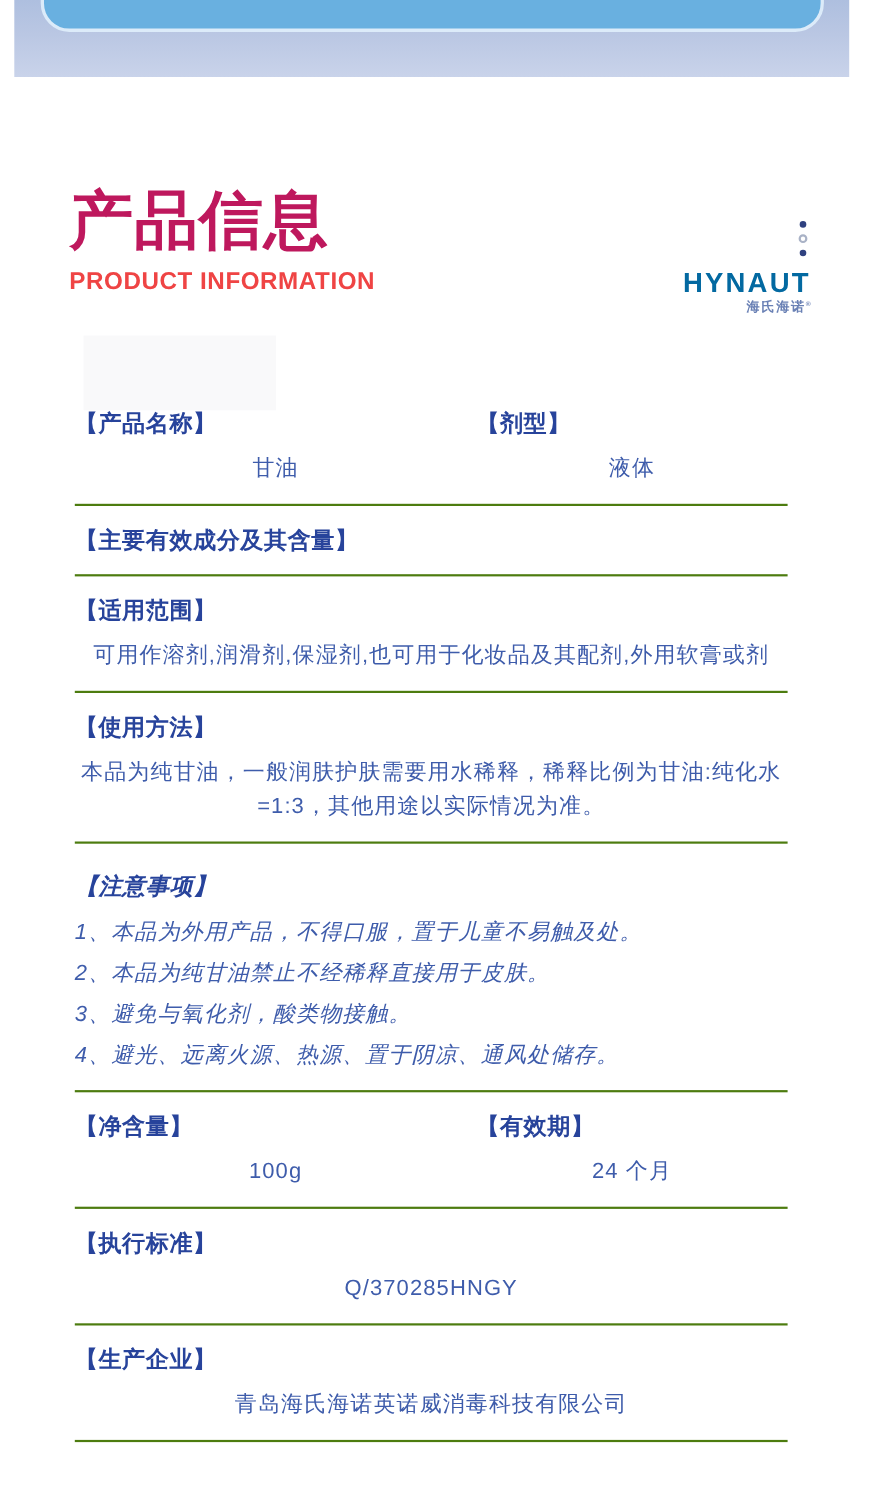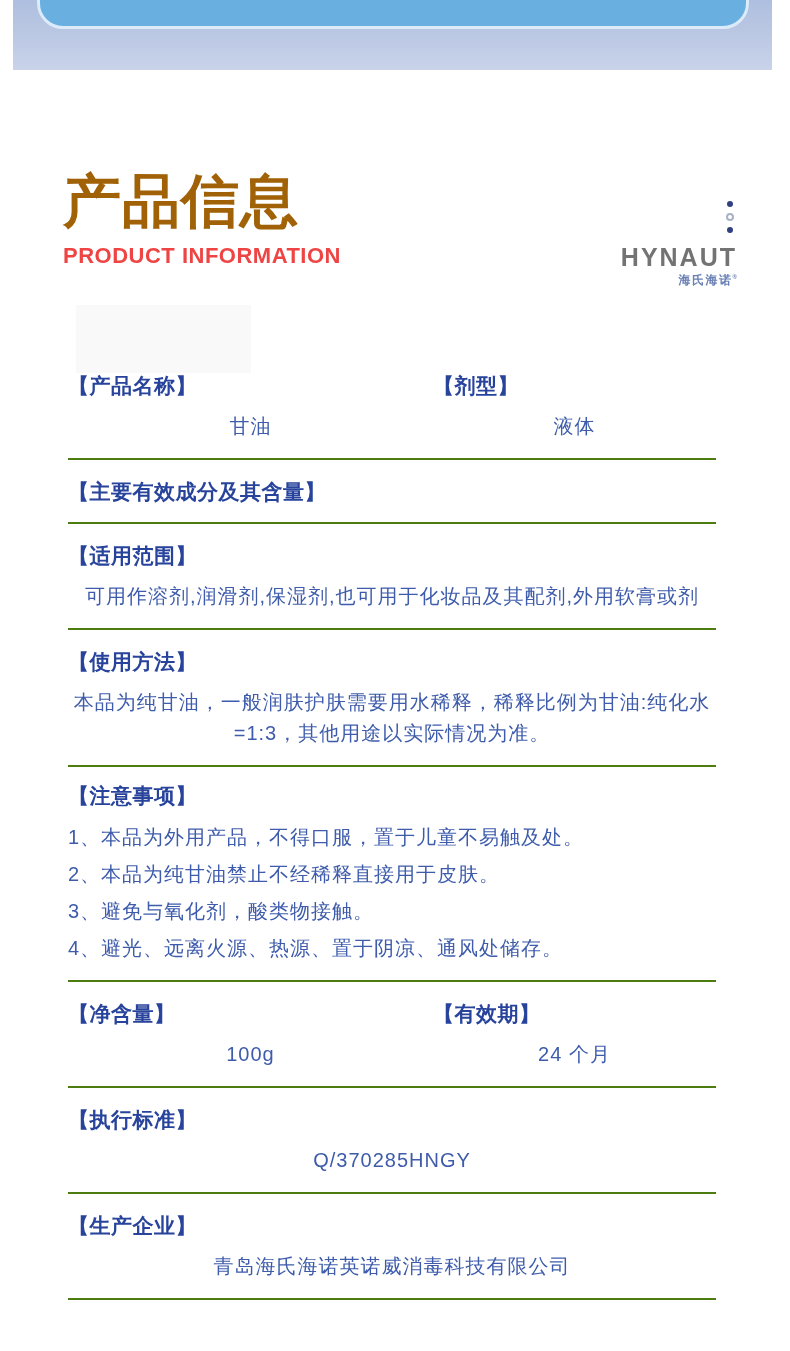"产品信息" .page-title { color: #a16207 -> #be185d }
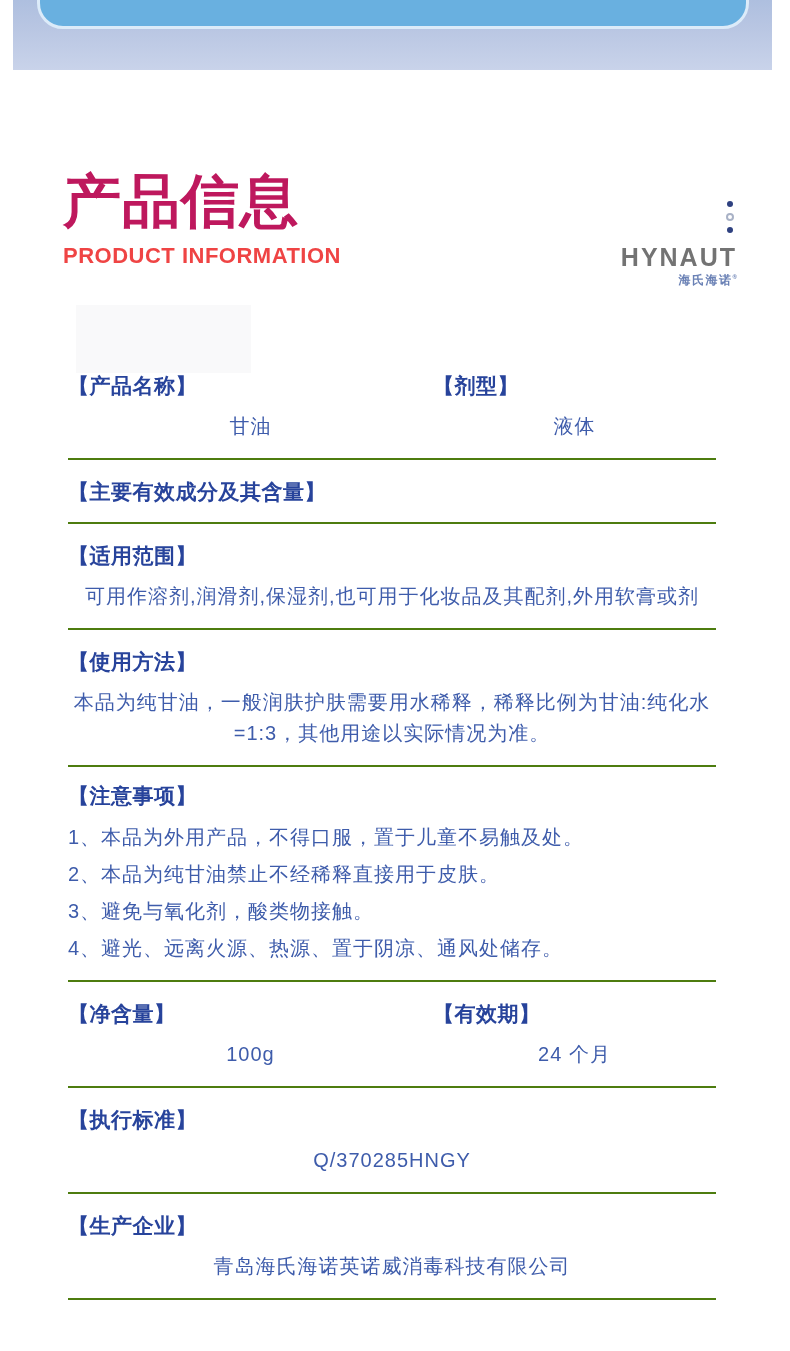"HYNAUT" .logo-brand { color: #737373 -> #0369a1 }
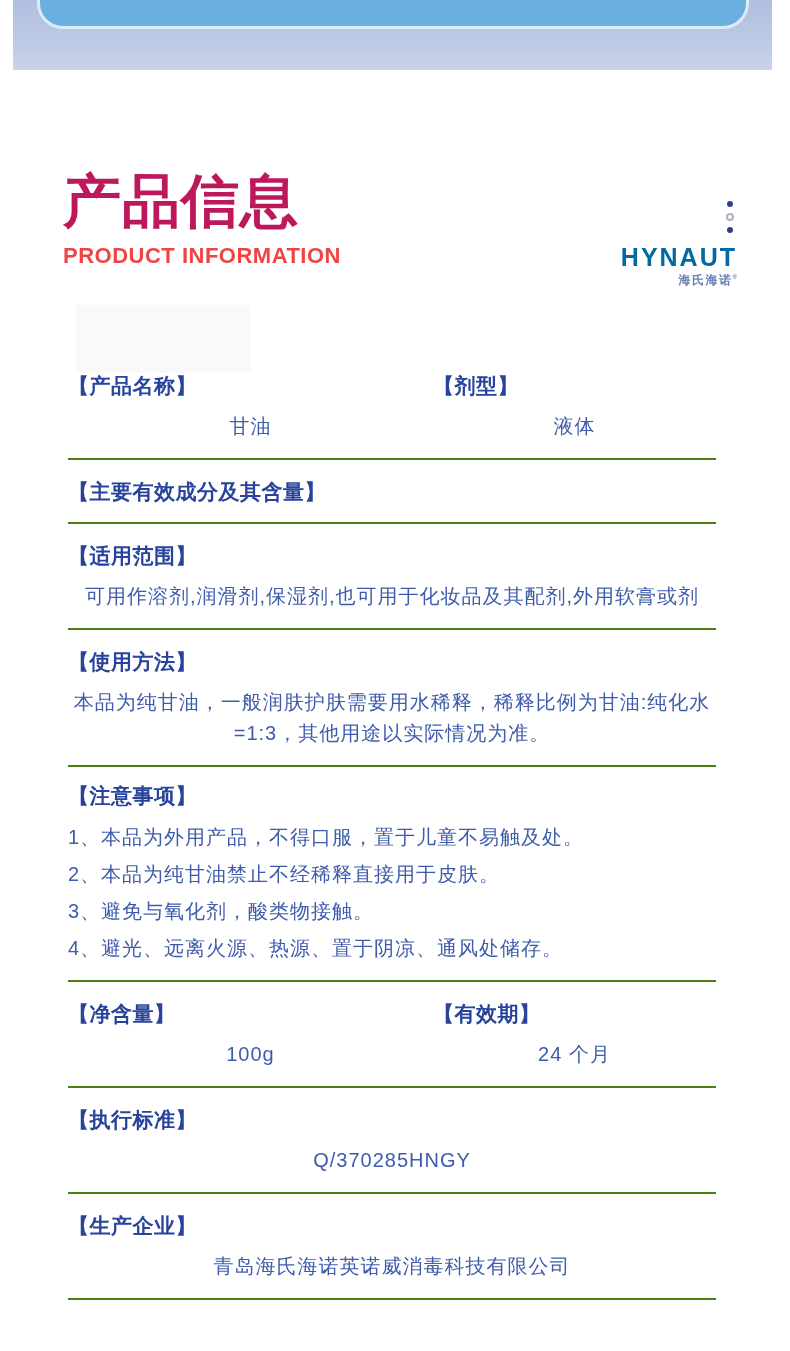"【注意事项】" .row.compact { font-style: none -> italic; padding: 15px 0 13px 0 -> 26px 0 13px 0 }
